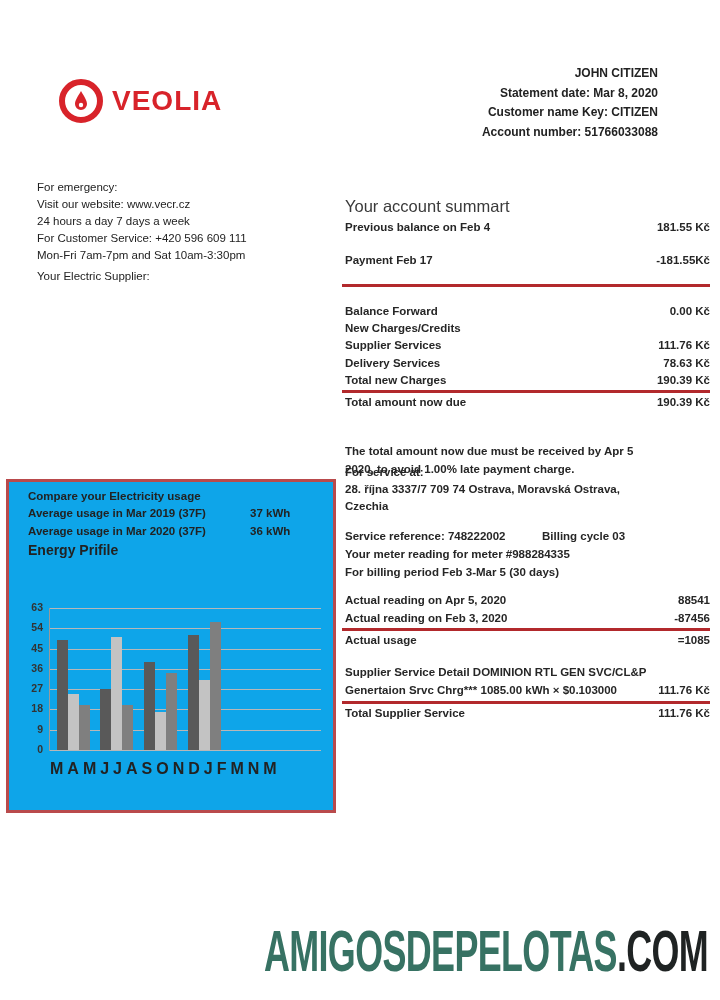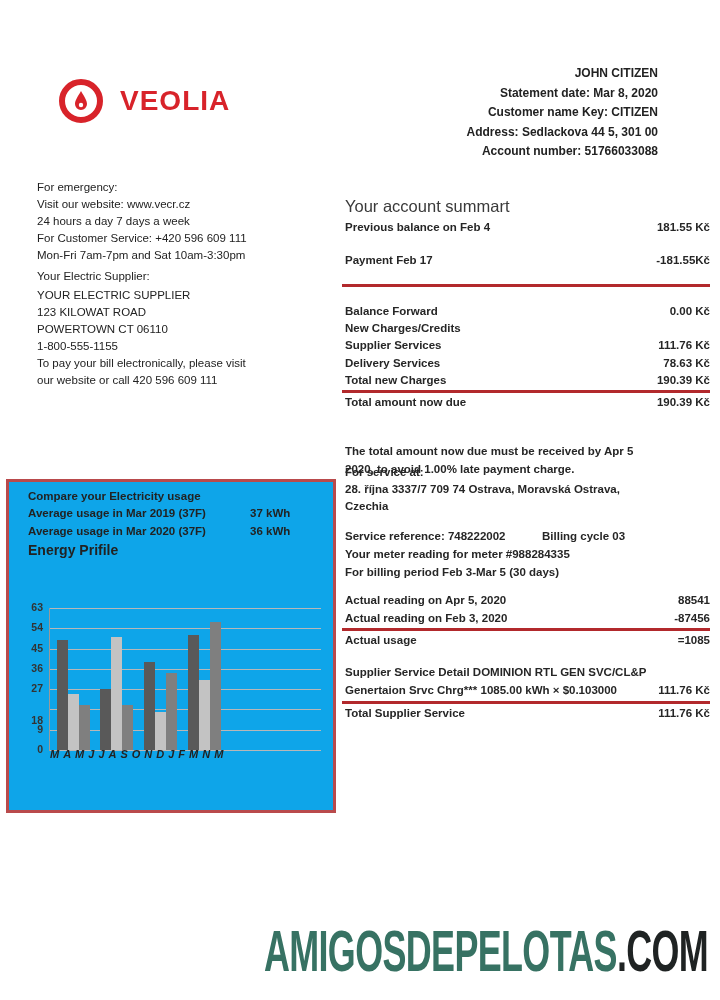"VEOLIA" .logo { gap: 16px -> 8px }
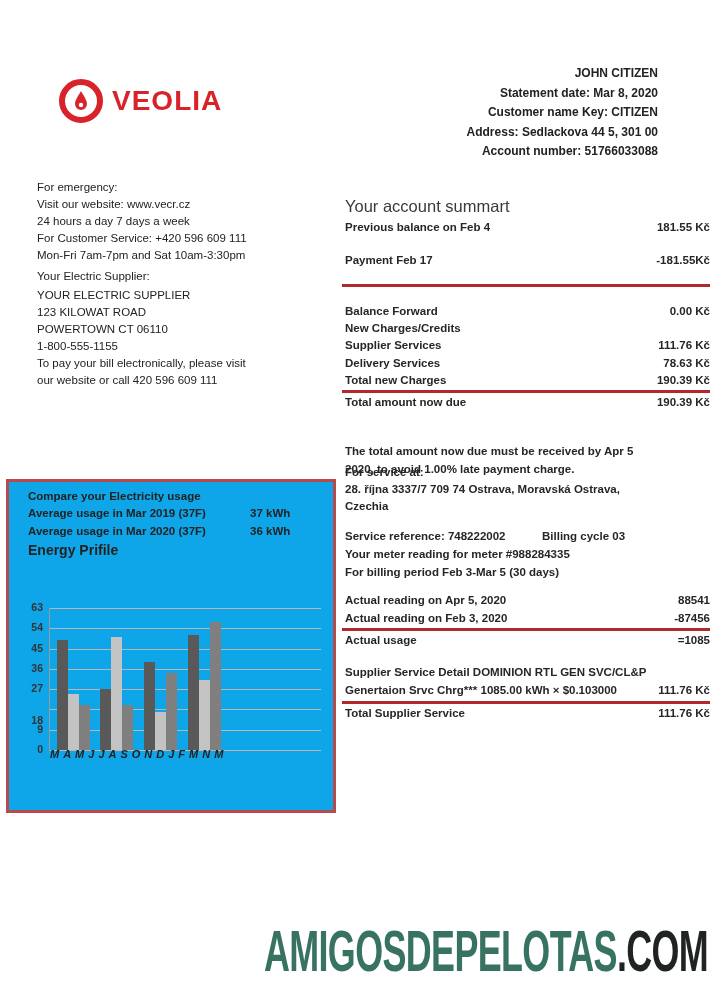"Address: Sedlackova 44 5, 301" div { html: <div>Address: Sedlackova 44 5, 301 00</div> -> none }
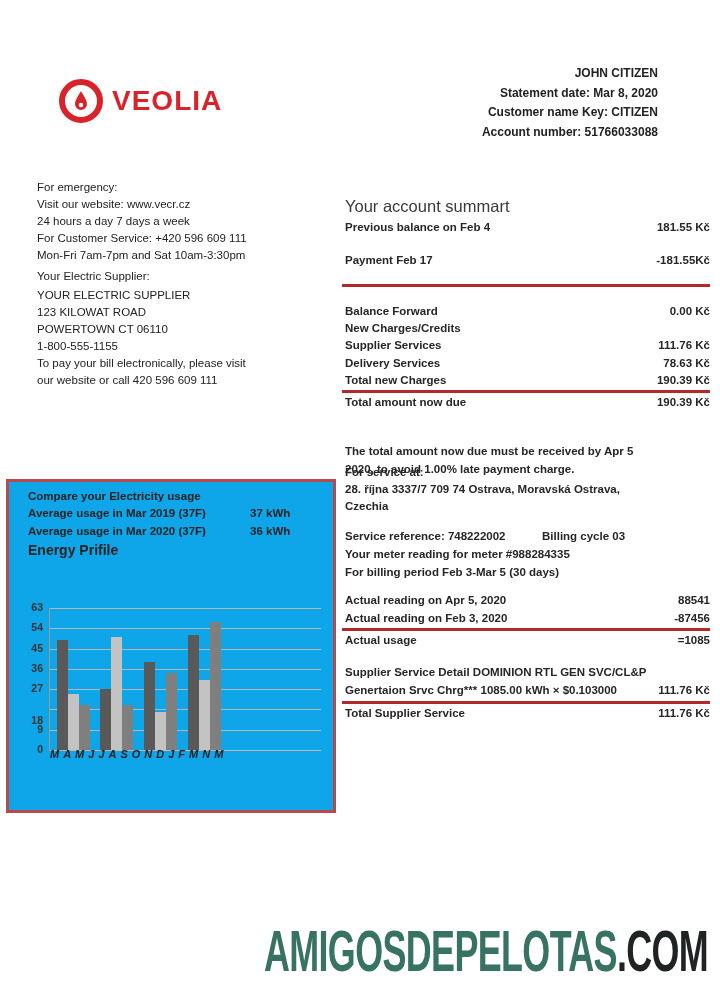"YOUR ELECTRIC SUPPLIER" div.supplier { html: <div> <div>YOUR ELECTRIC SUPPLIER</div> <div>123 KILOWAT ROAD</div> <div>POWERTOWN CT 06110</div> <div>1-800-555-1155</div> <div>To pay your bill electronically, please visit</div> <div>our website or call 420 596 609 111</div> </div> -> none }
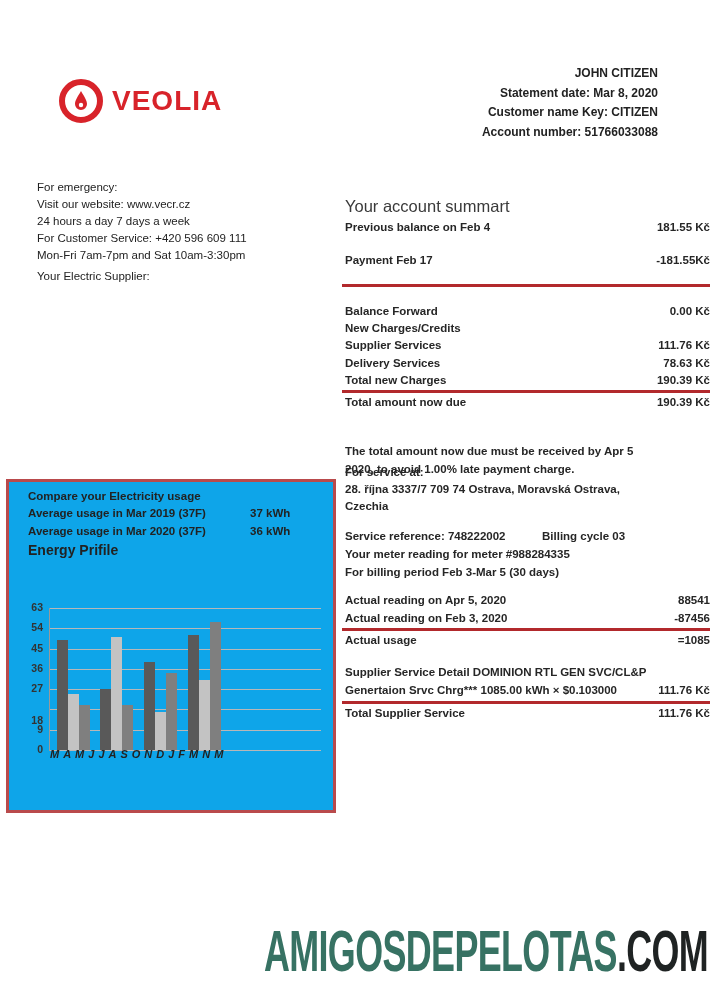"18" div.ytick { top: 232px -> 220px }
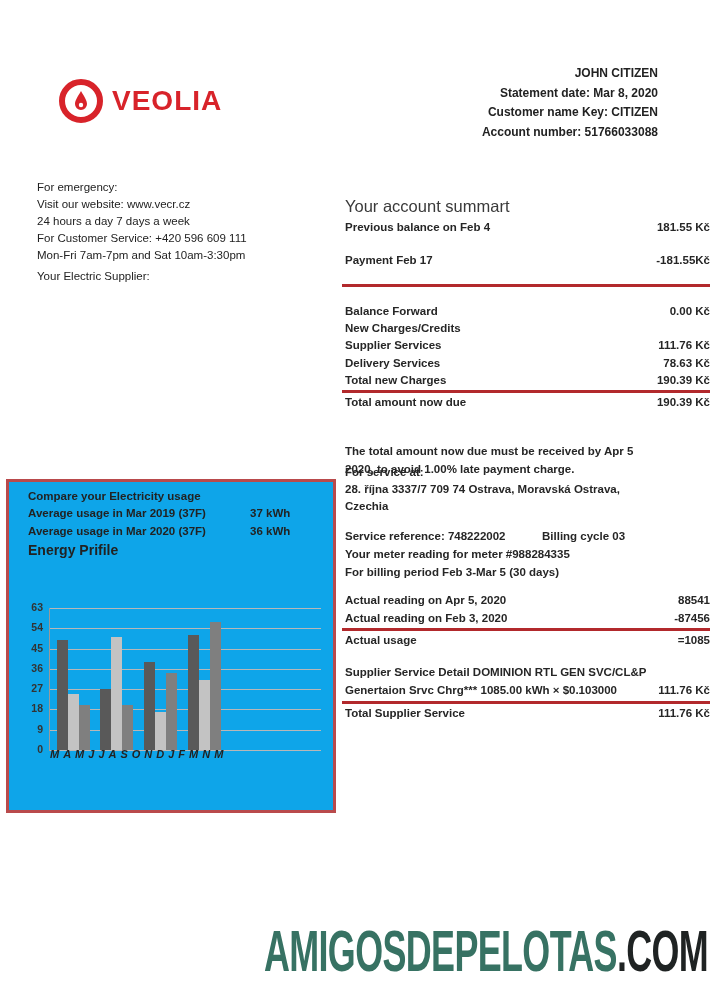"MAMJJASONDJFMNM" .xlabels { font-size: 11px -> 16px; font-style: italic -> none; top: 266px -> 278px }
